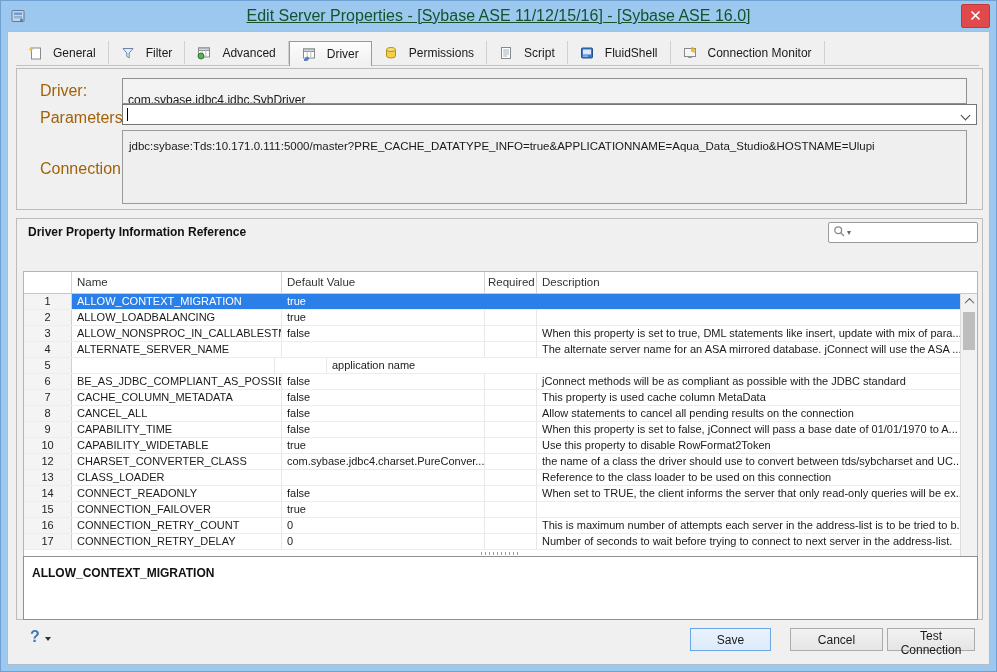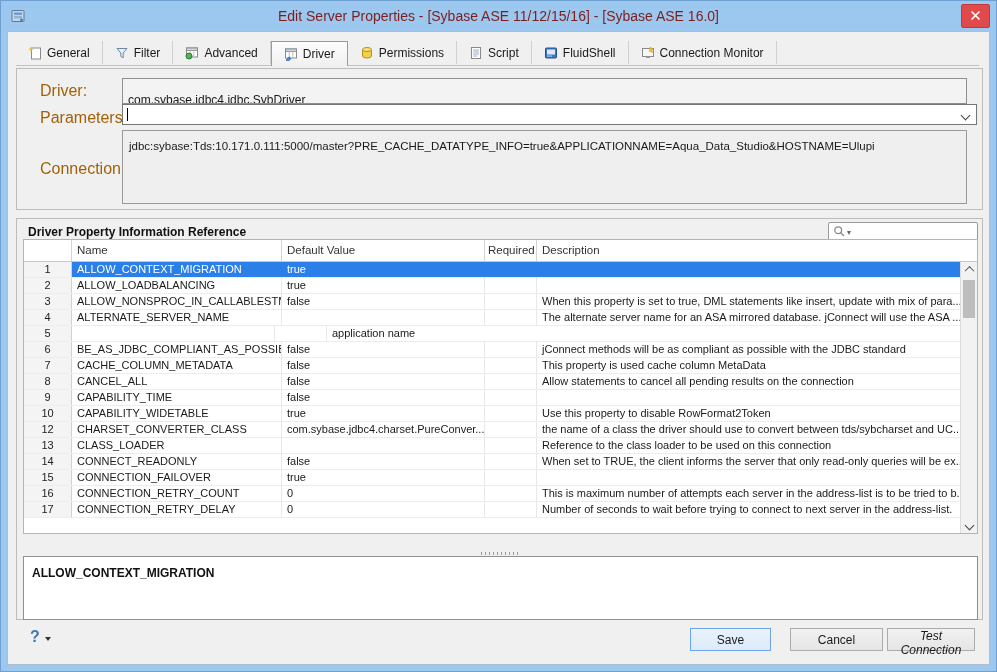"Edit Server Properties - [Sybase" .title { color: #7f1d1d -> #14532d; font-size: 14px -> 16px; text-decoration: none -> underline }
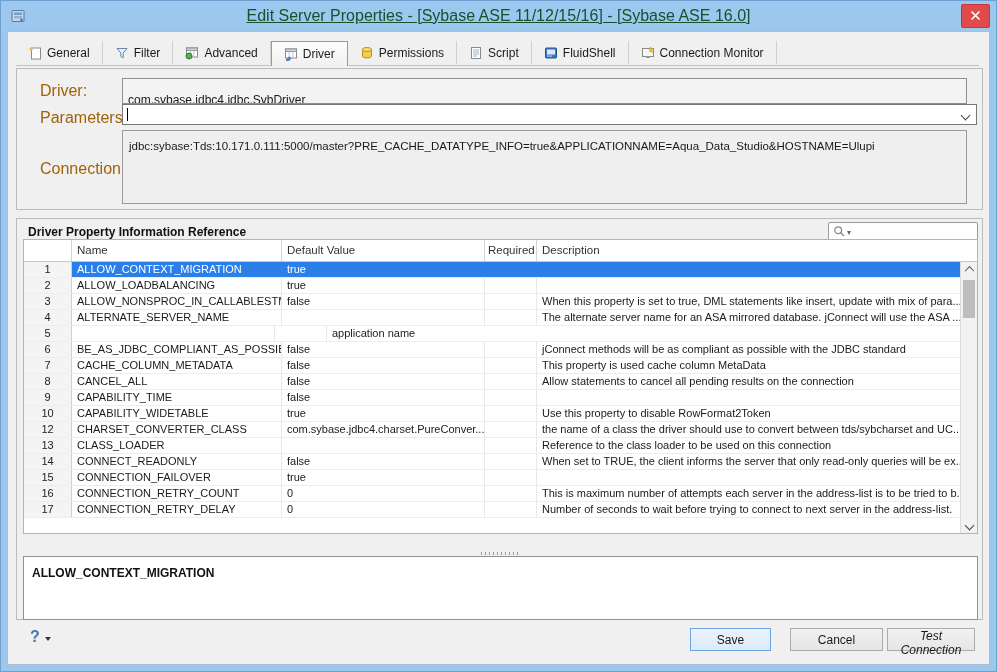"General" .tab { gap: 5px -> 11px }
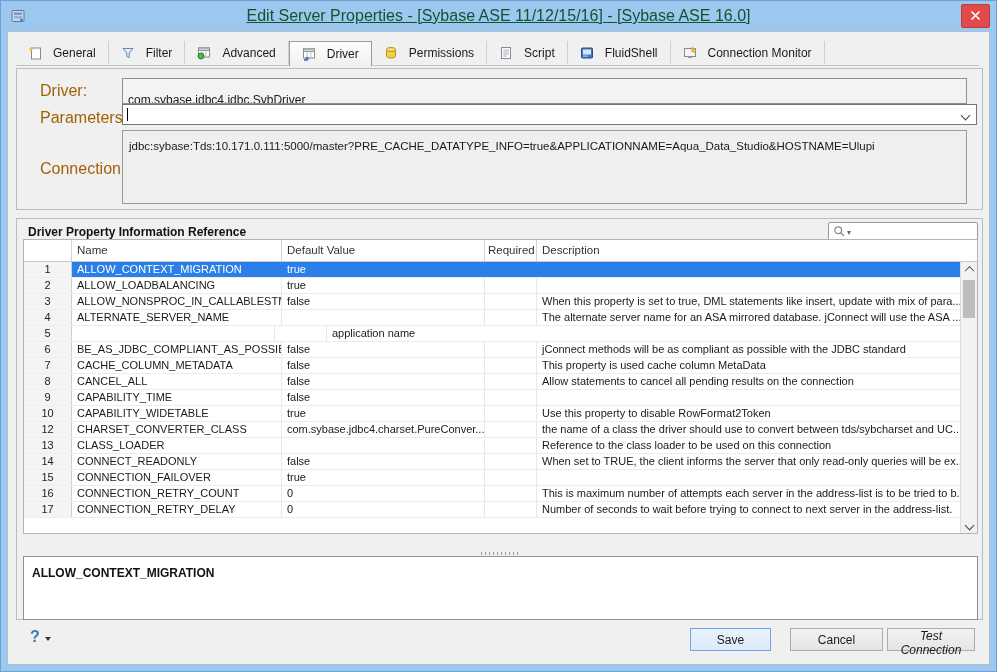"Name" .grid { top: 20px -> 52px }
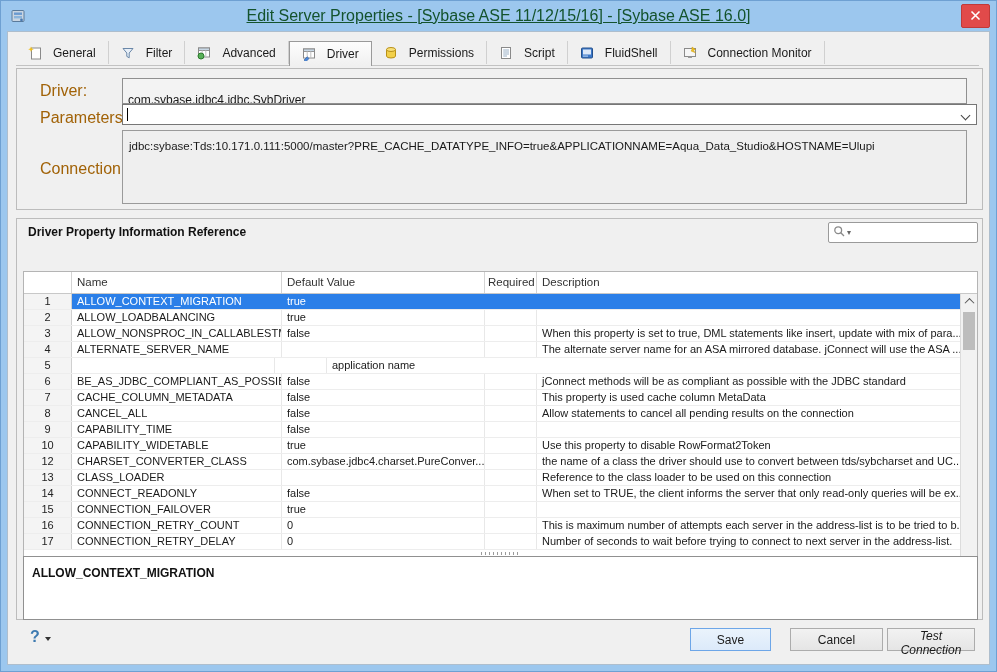"When this property is set to false," div.cell { html: none -> <div>When this property is set to false, jConnect will pass a base date of 01/01/1970 to A...</div> }
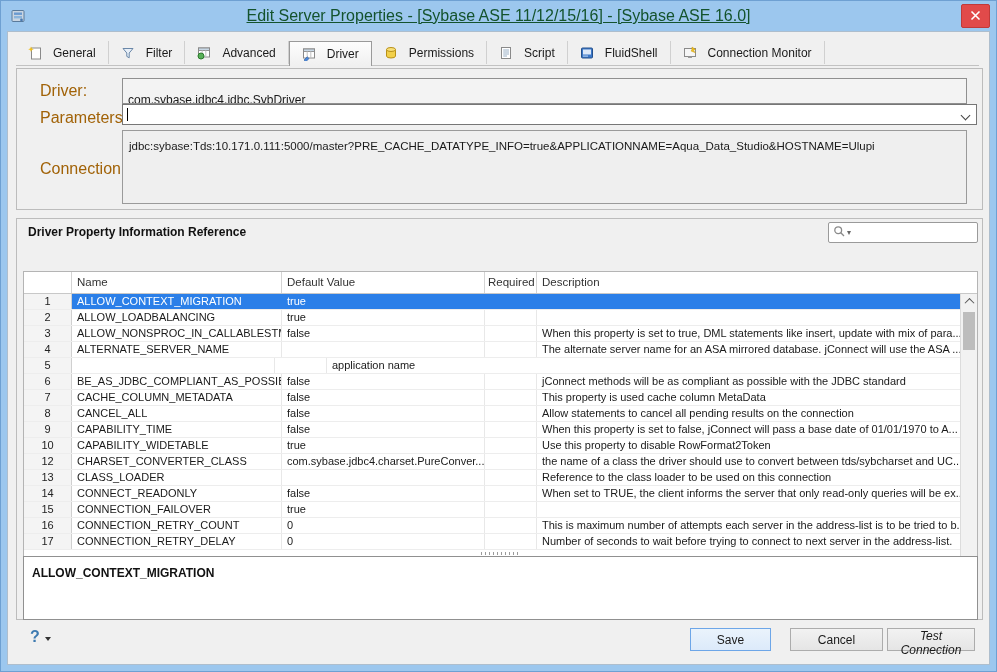"Test Connection" .btn-test { font-style: italic -> none }
